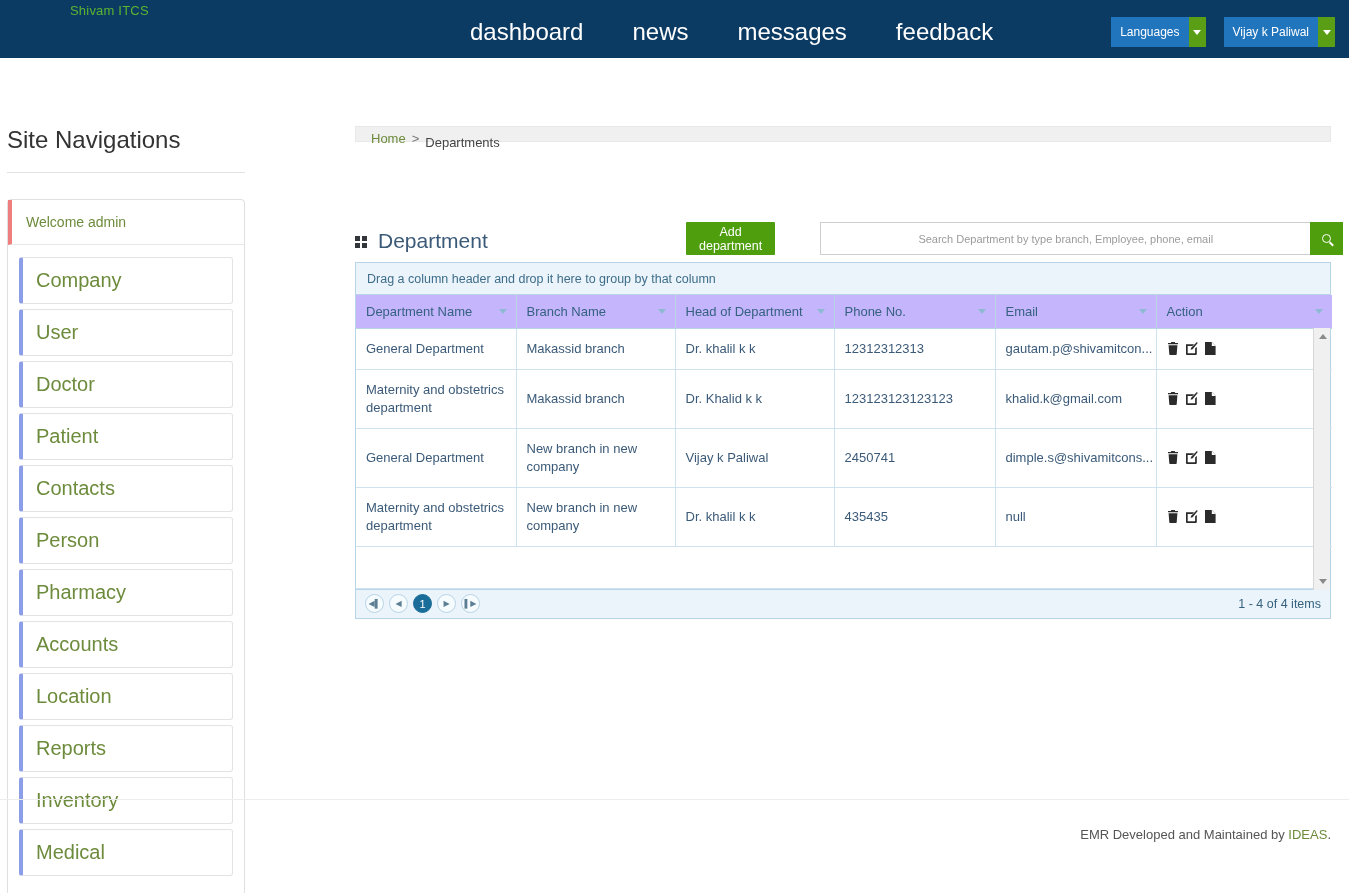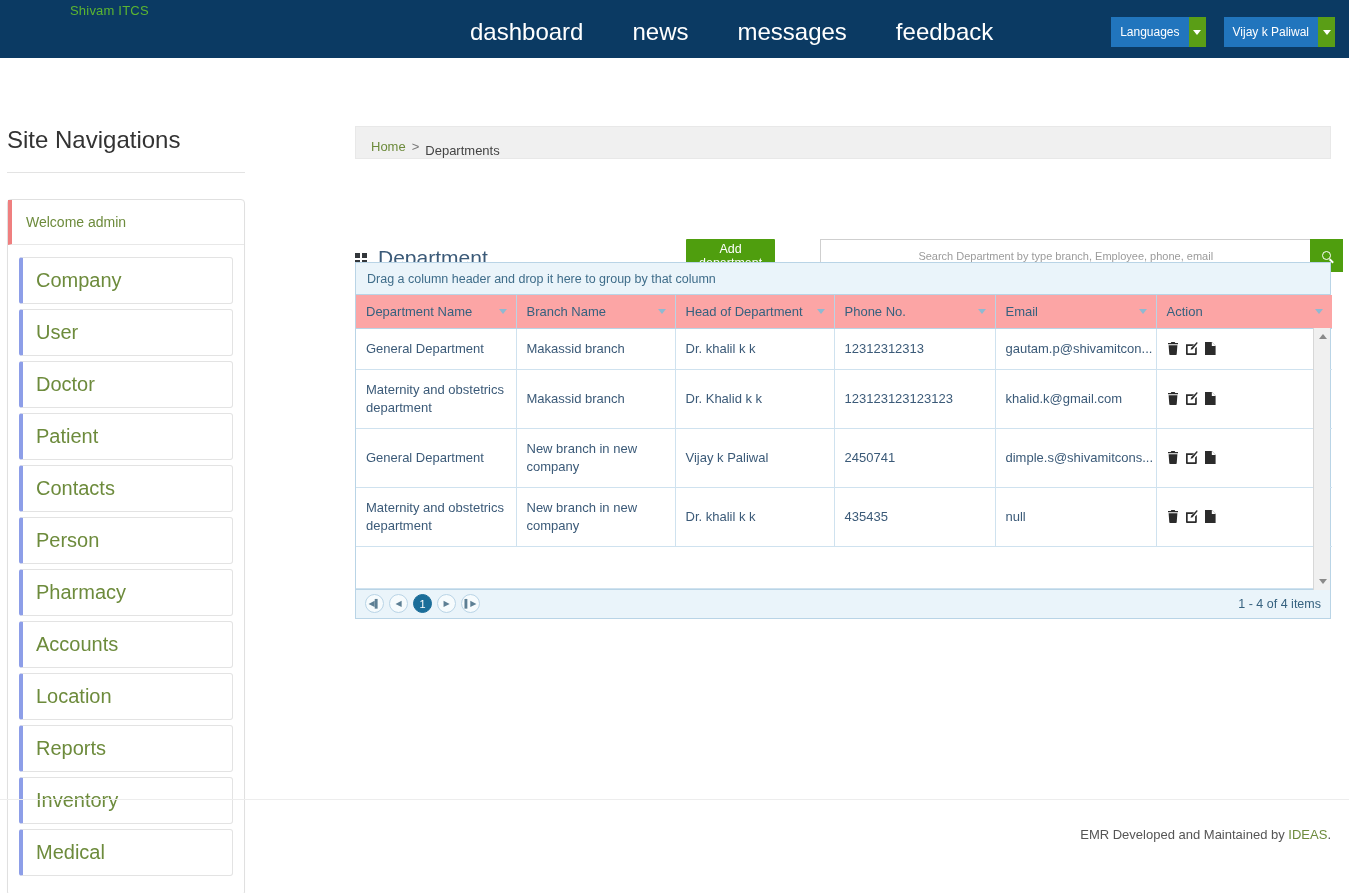"Home" .breadcrumb { height: 33px -> 16px }
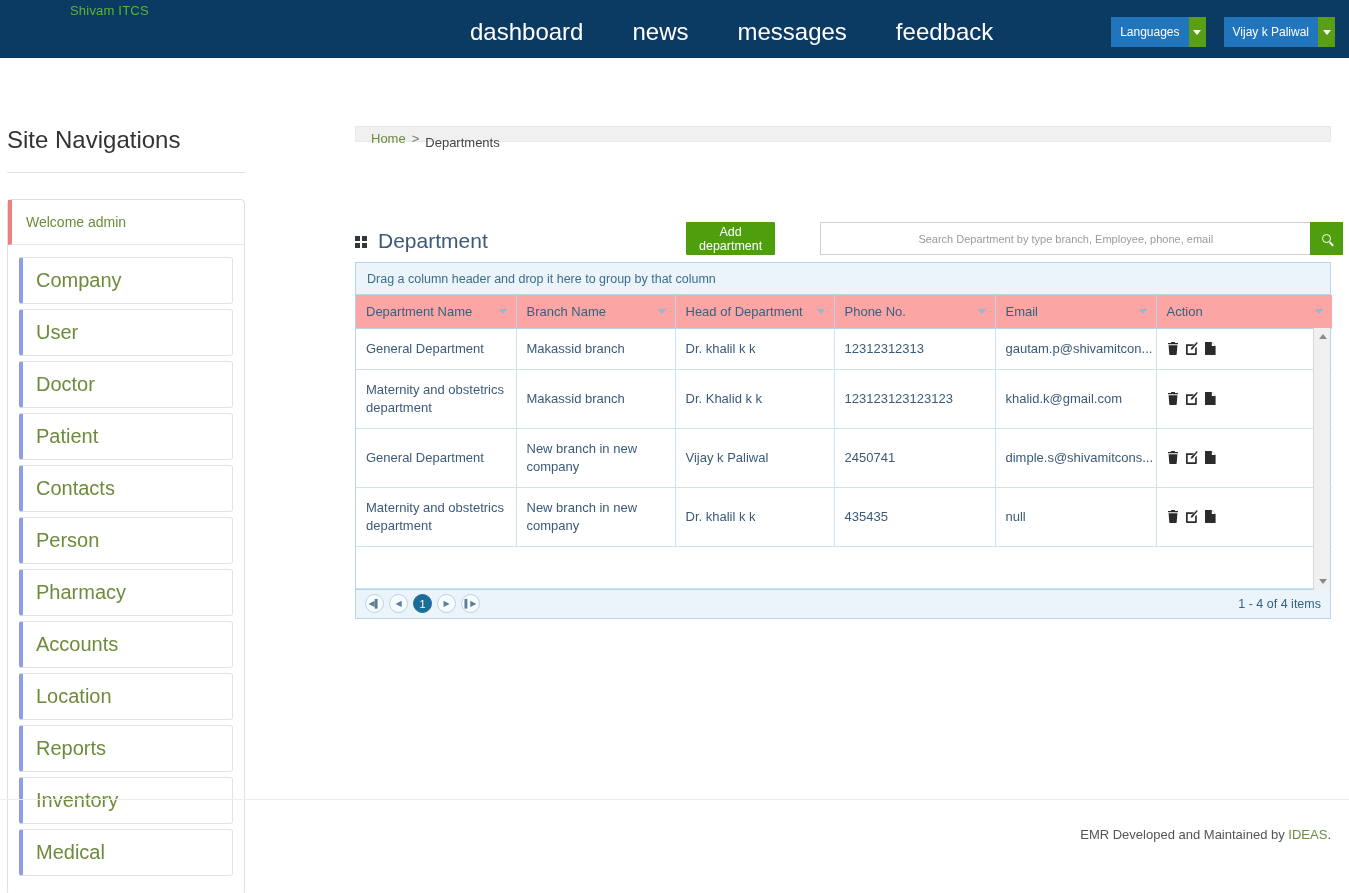"Department Name" table.dg th { background: #fca5a5 -> #c4b5fd }
